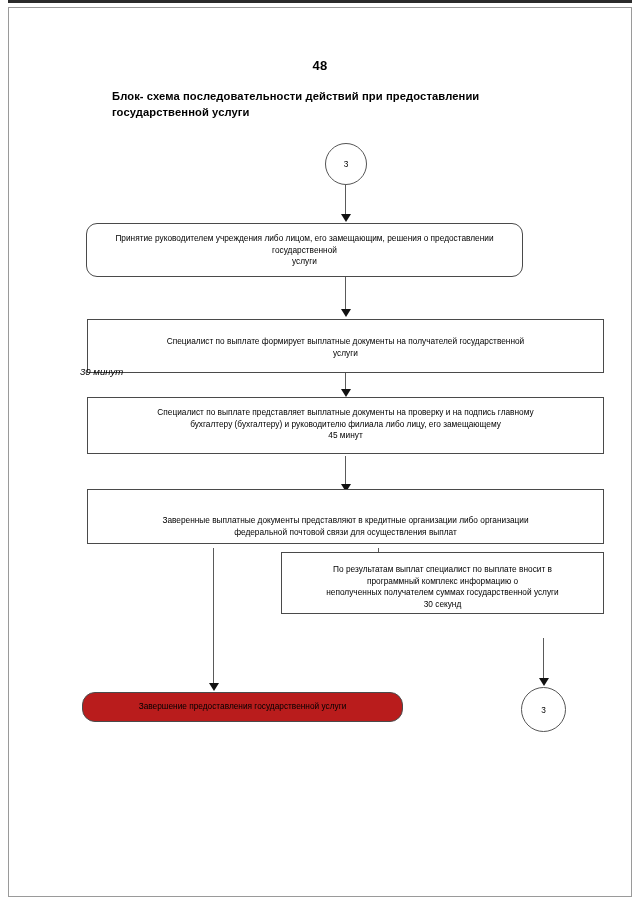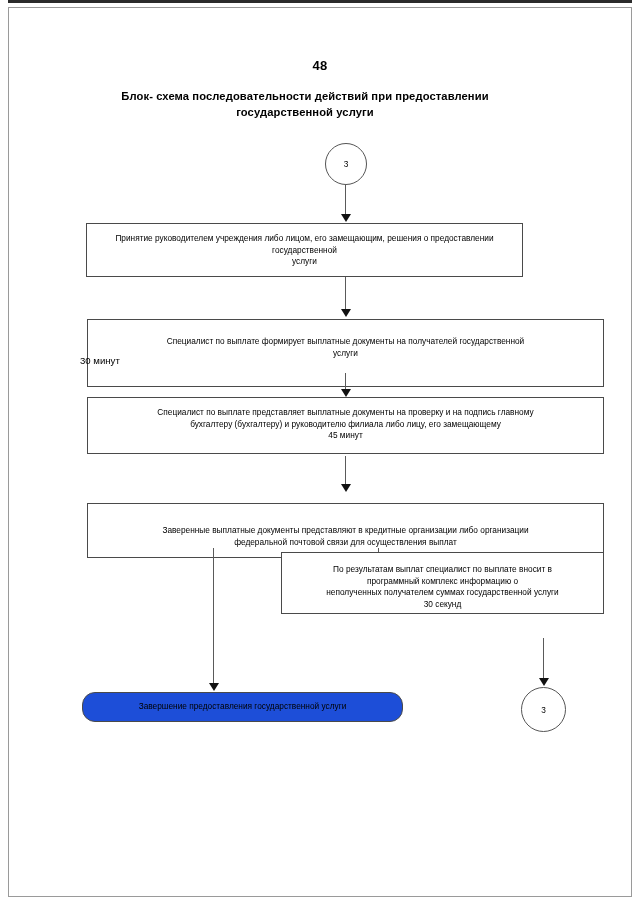"Блок- схема последовательности действий" .doc-title { left: 95px -> 112px; text-align: center -> none }
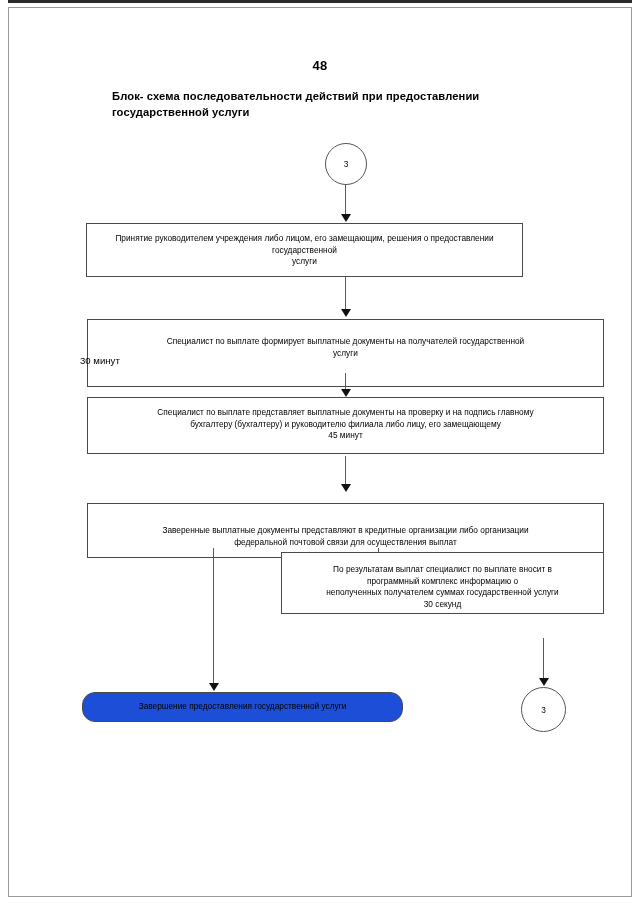"Принятие руководителем учреждения либо" div.node { border-radius: none -> 11px }
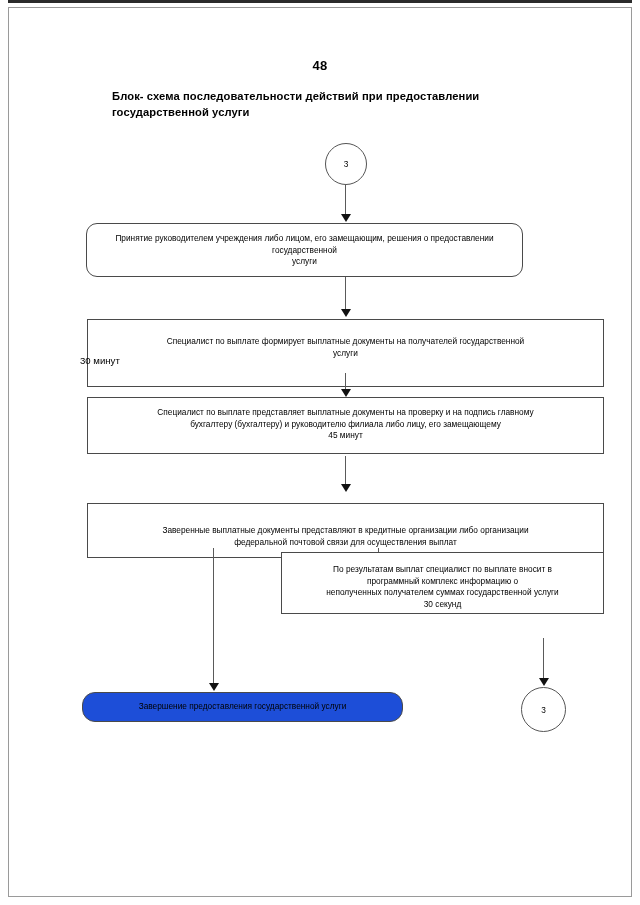"Специалист по выплате формирует" div.node { height: 68px -> 54px }
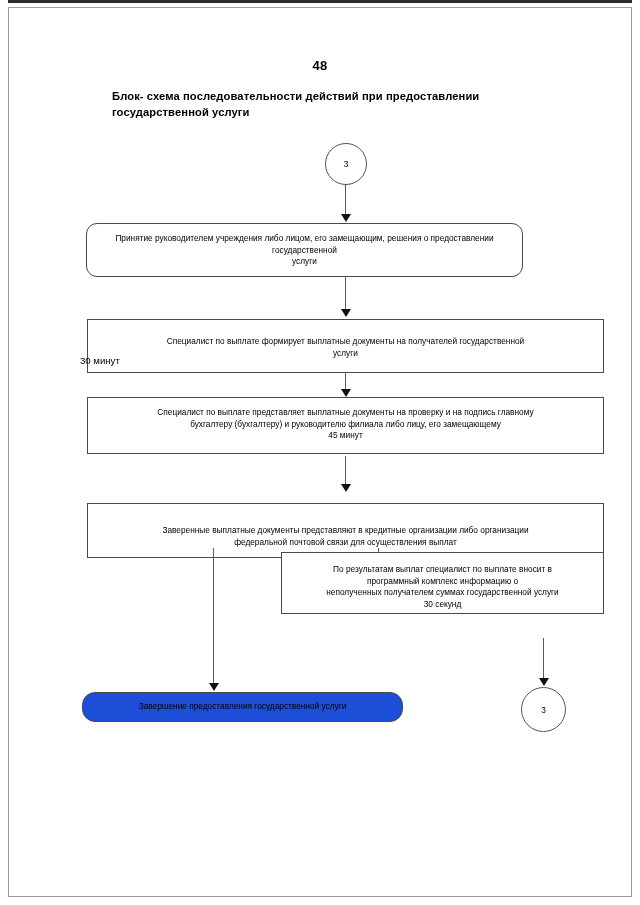"30 минут" div.side-note { font-style: none -> italic; top: 355px -> 366px }
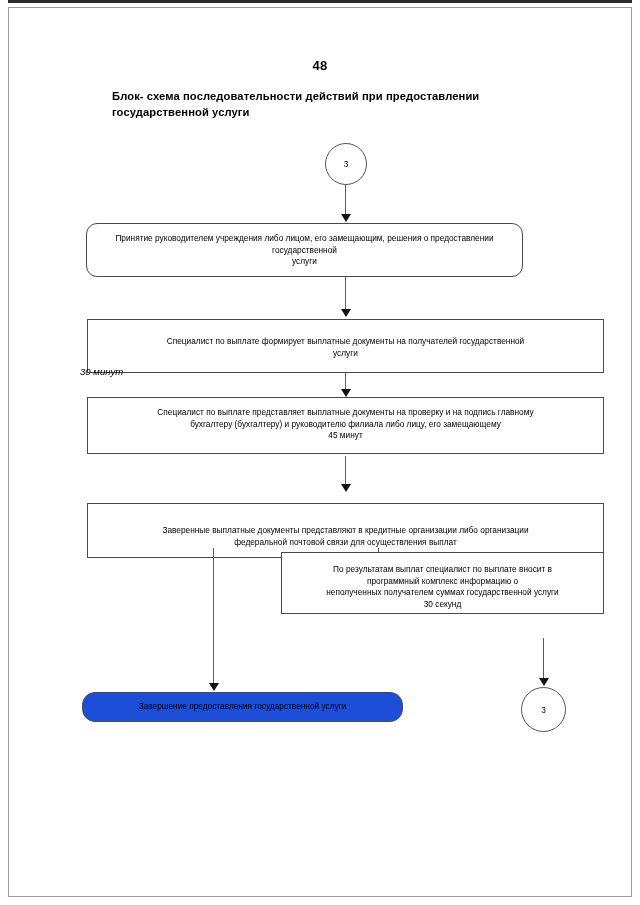"Заверенные выплатные документы" div.node { align-items: none -> center; top: 503px -> 489px }
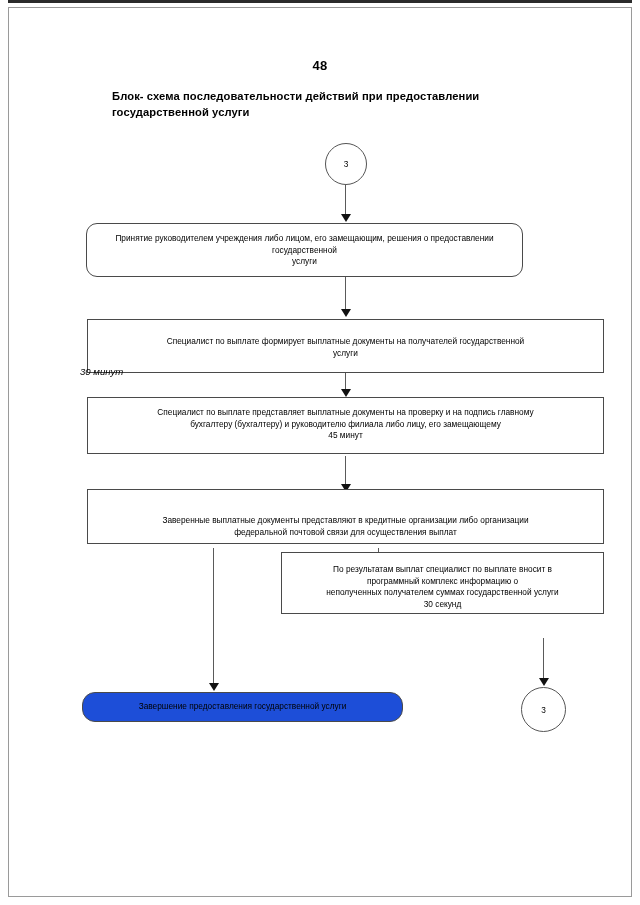"Завершение предоставления" .terminator { background: #1d4ed8 -> #b91c1c }
